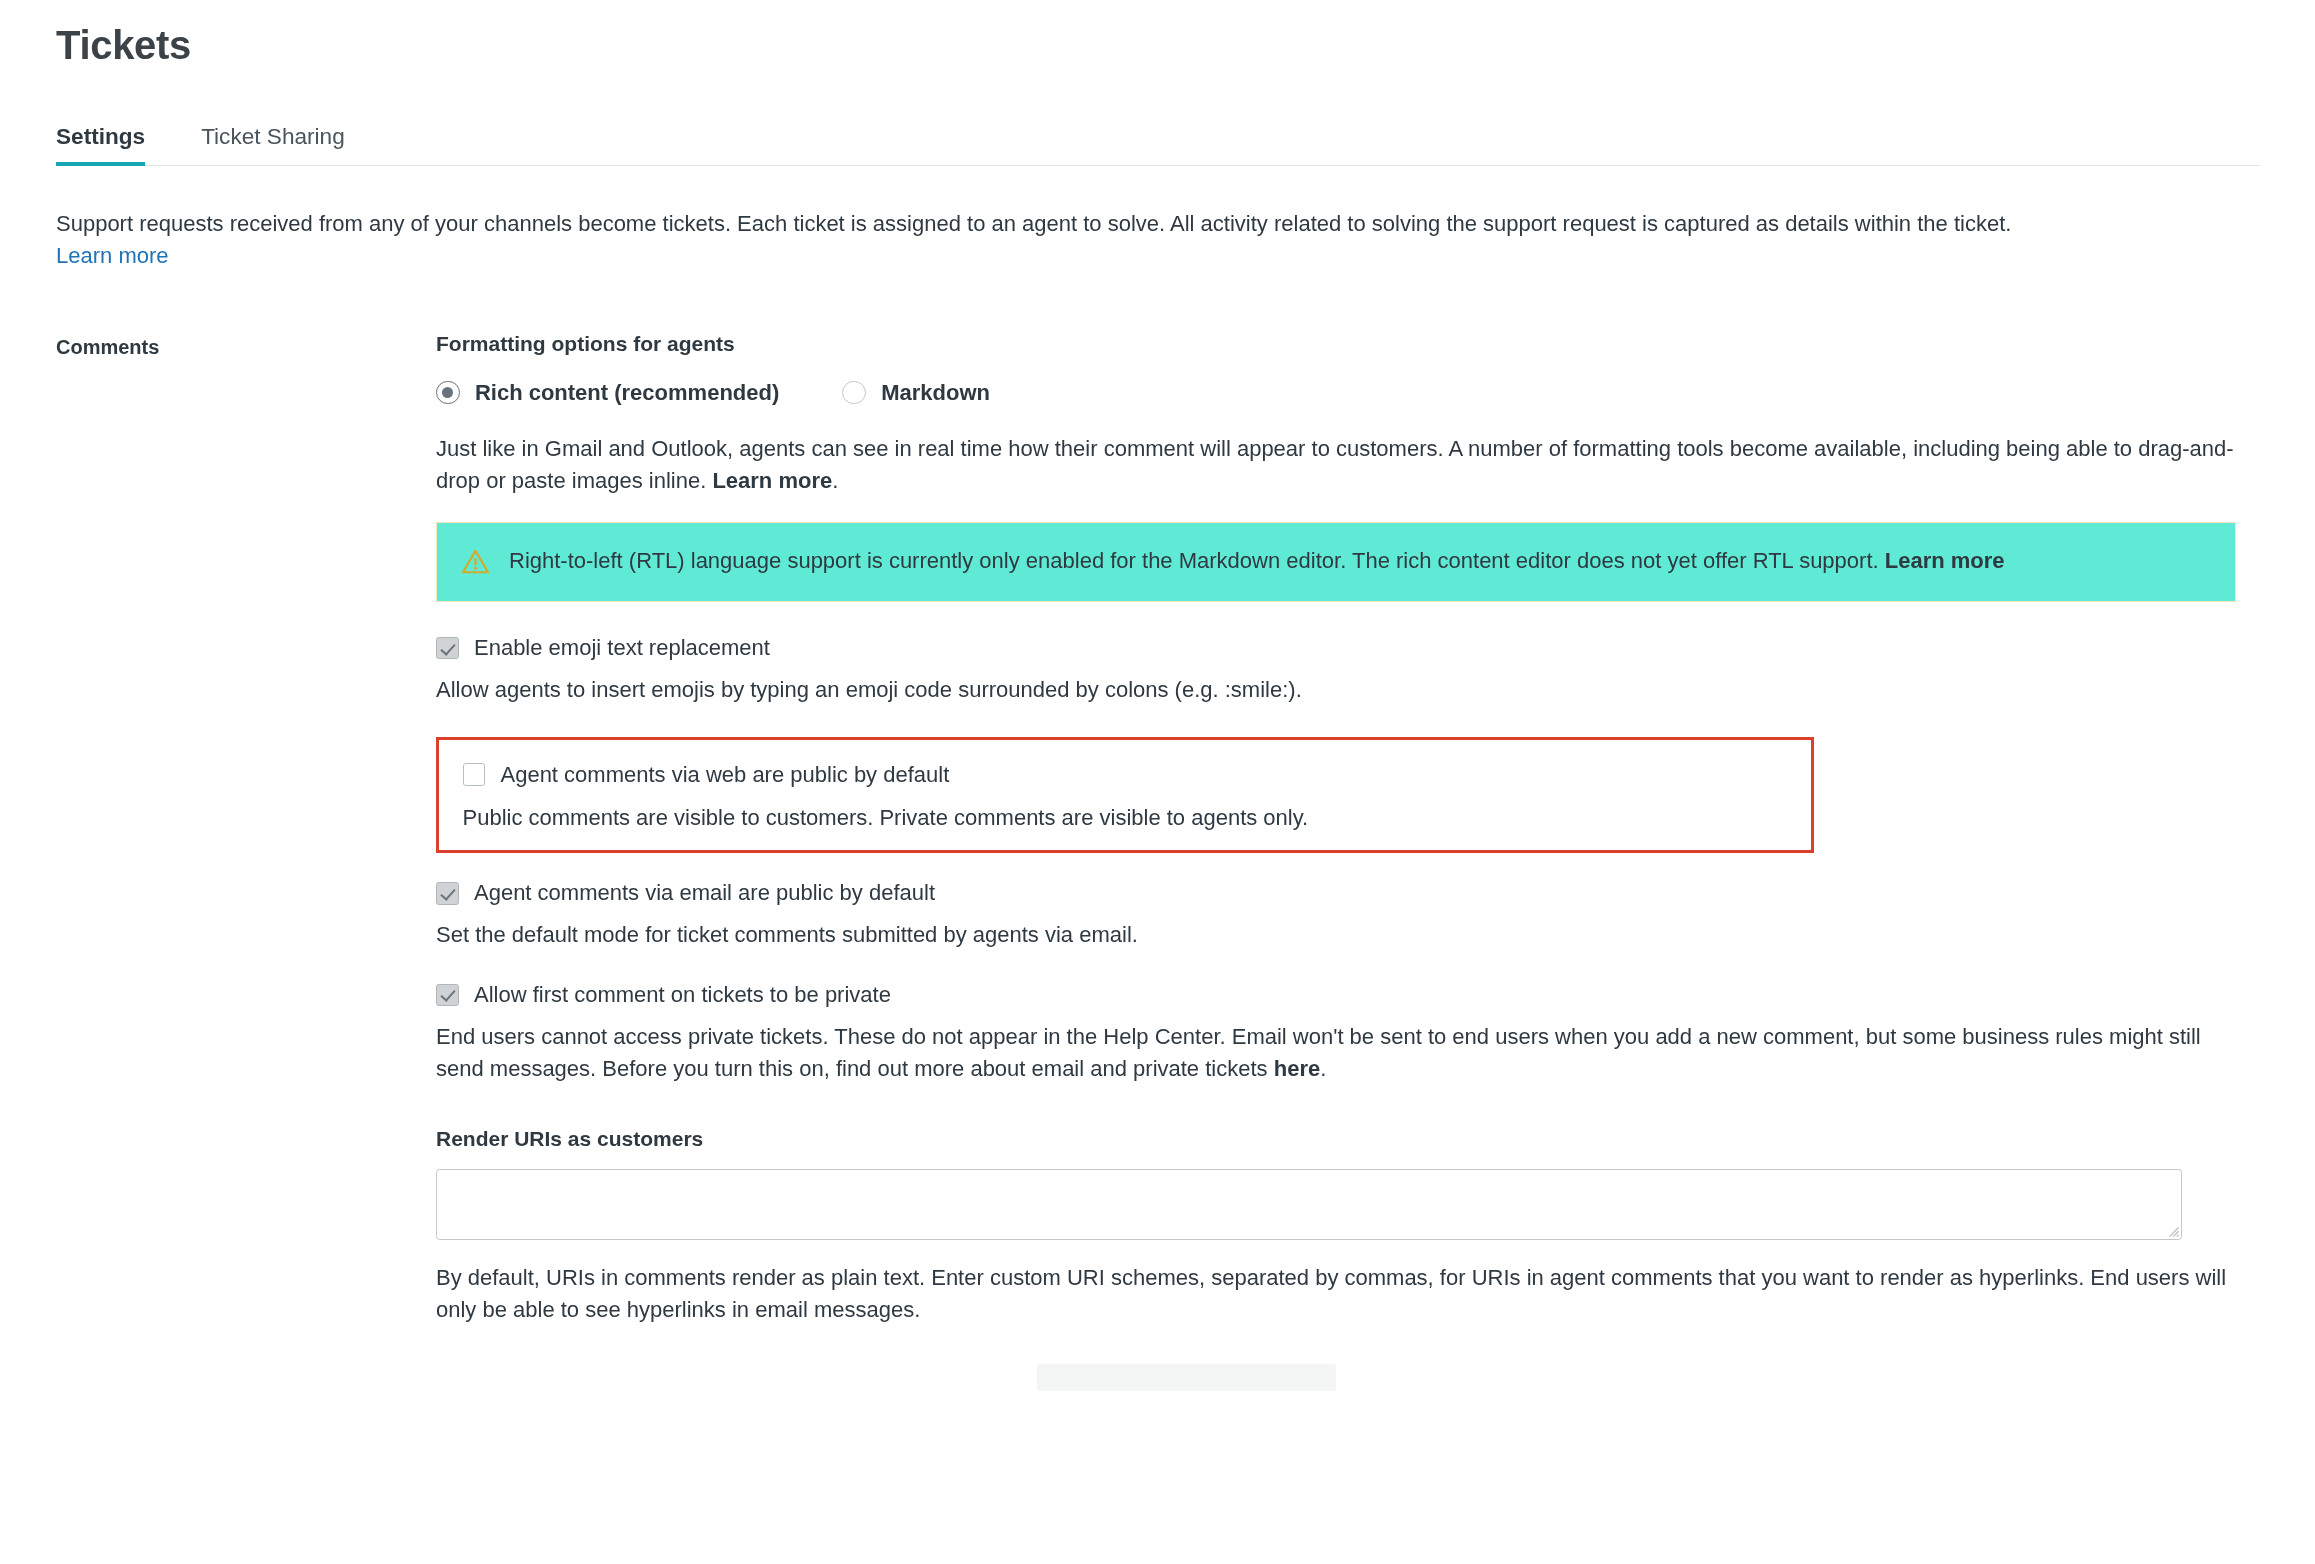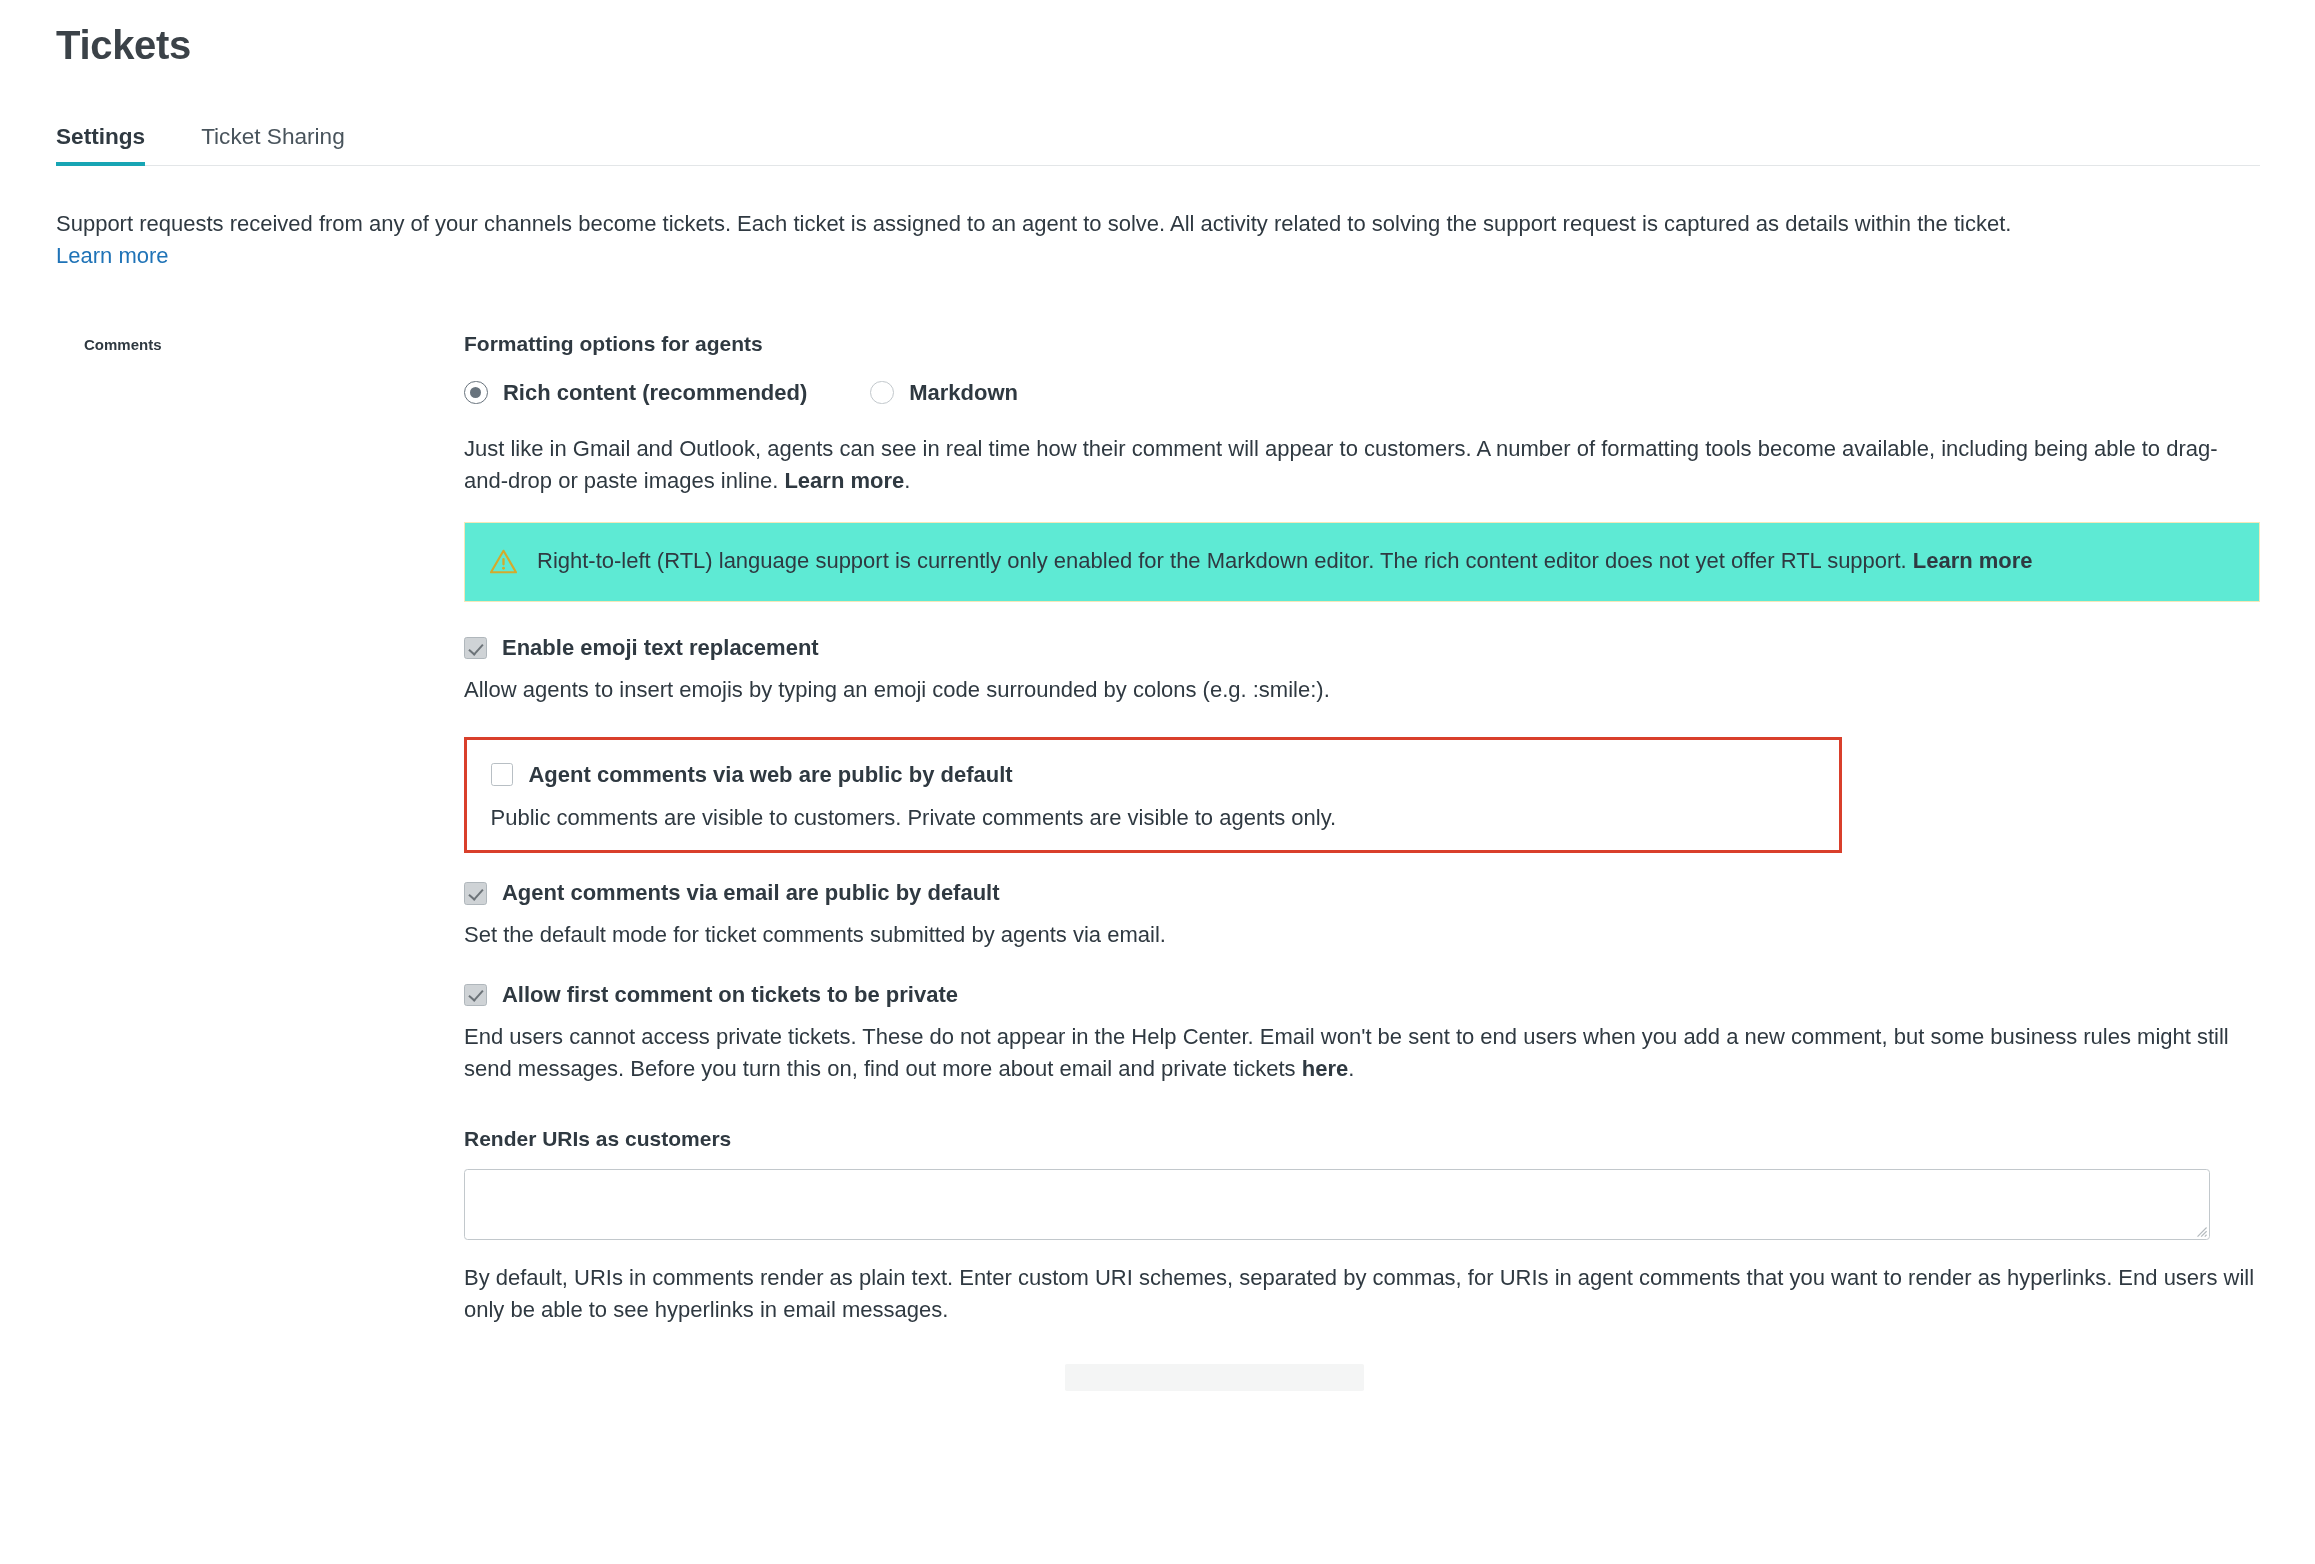"Comments" .section-label { font-size: 15px -> 20px; margin-left: 28px -> none }
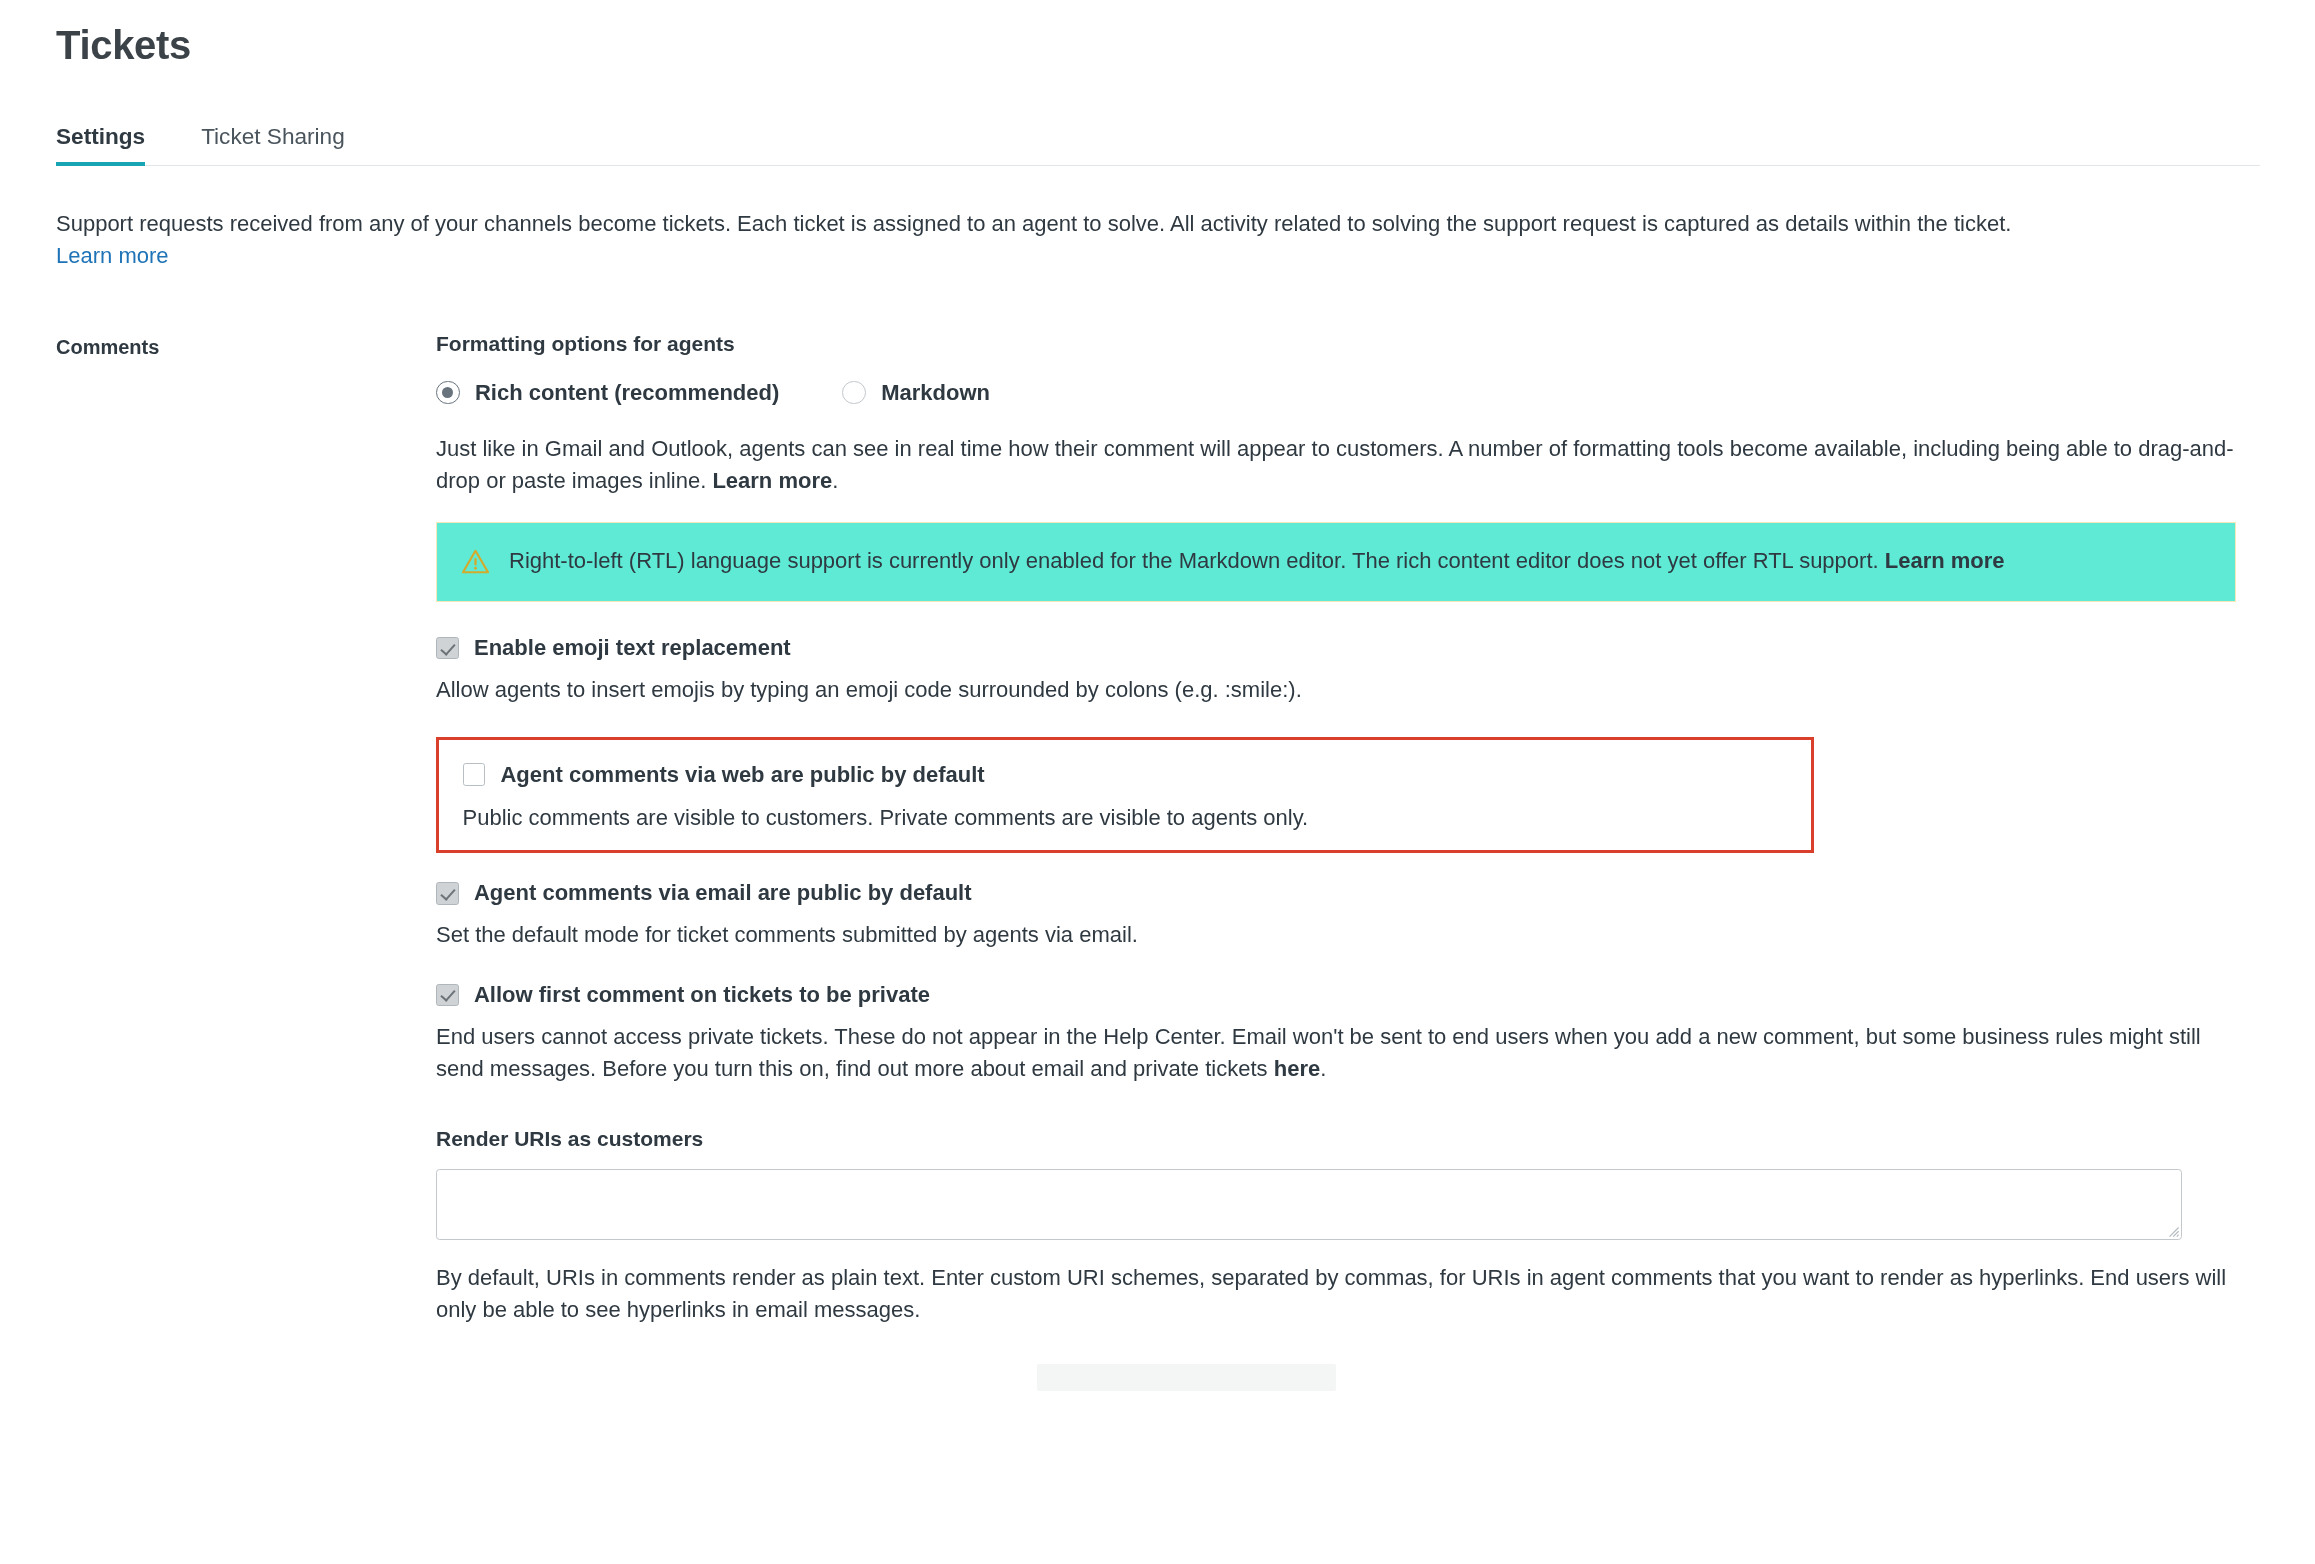"Enable emoji text replacement" .check-label { font-weight: bold -> normal }
